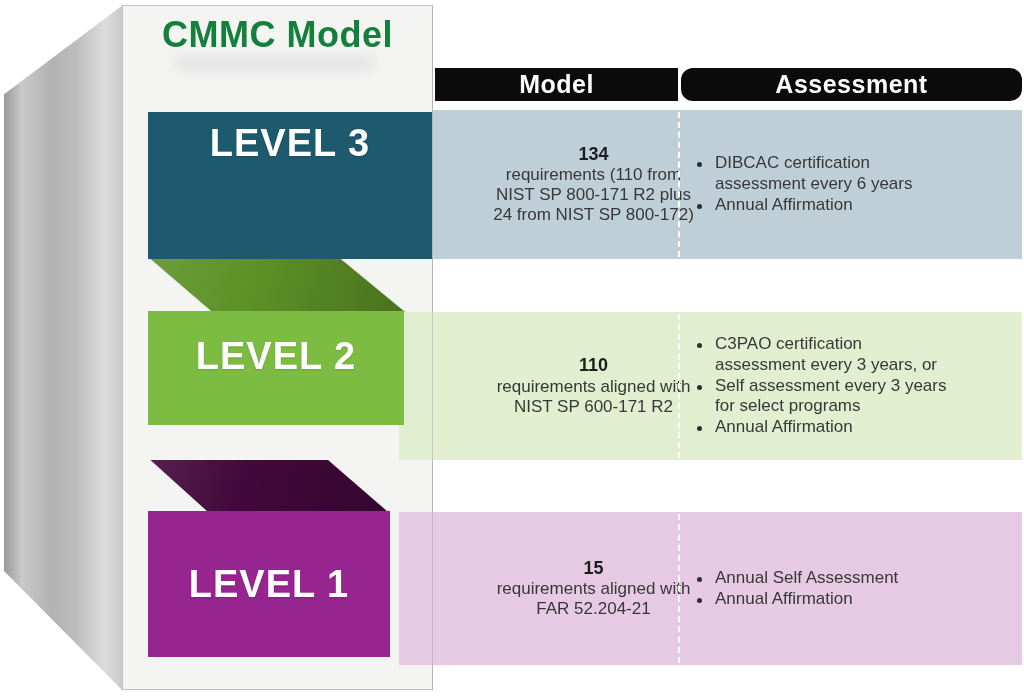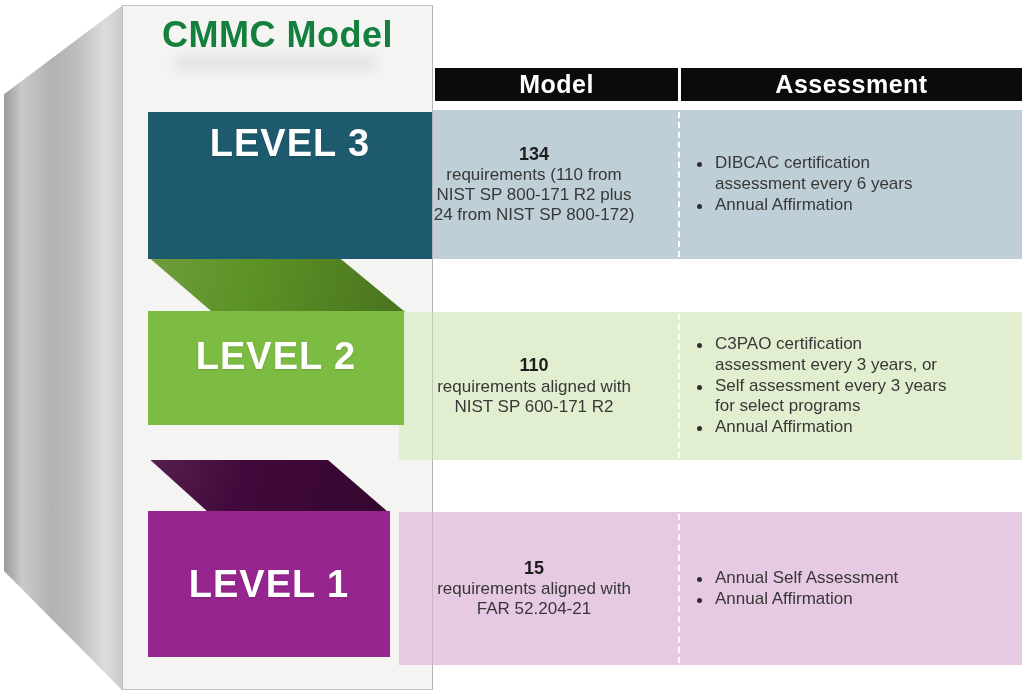"Assessment" .col-header.assessment { border-radius: none -> 12px }
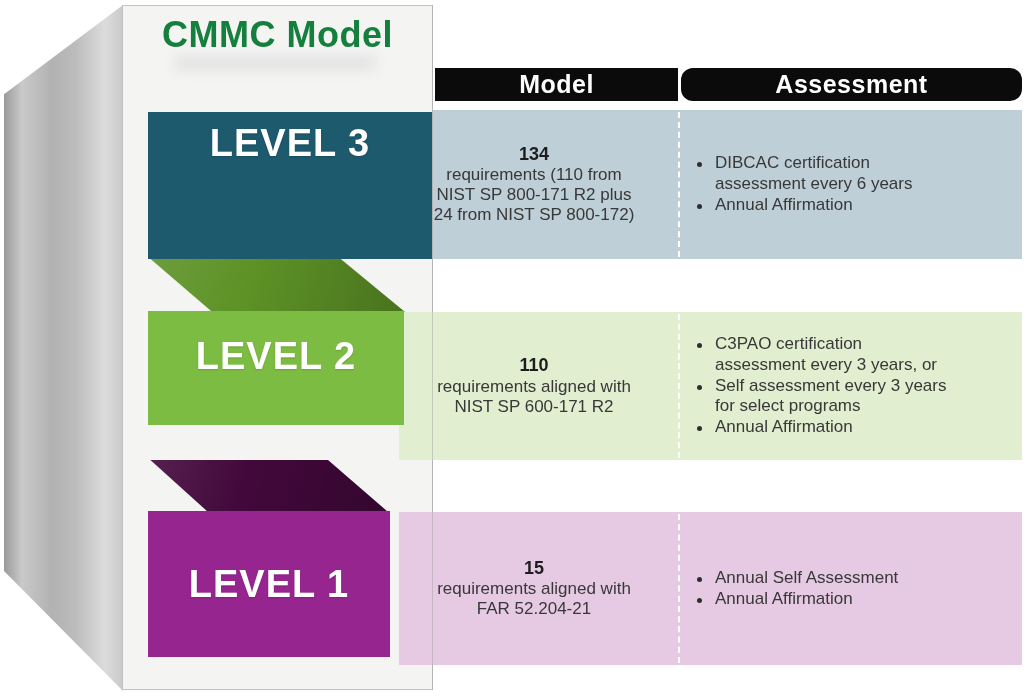"134" .model-cell { justify-content: none -> center; margin-left: none -> 38px }
